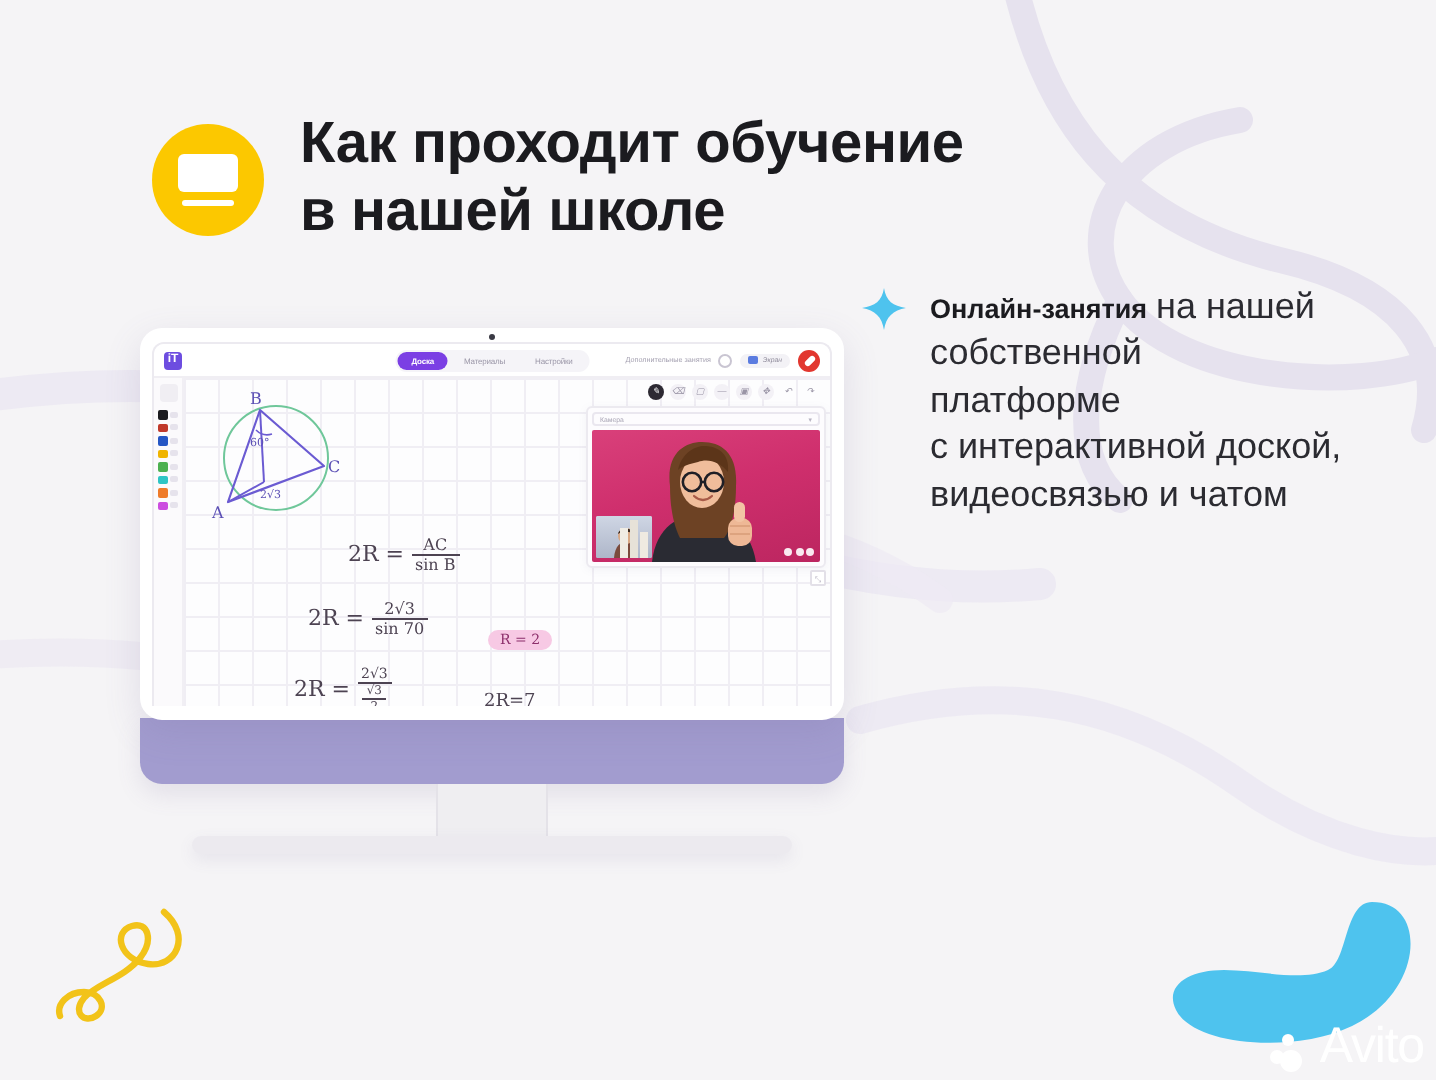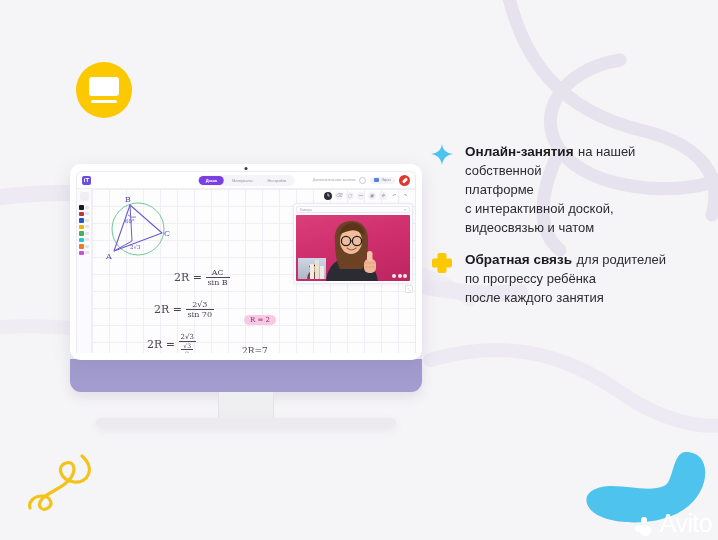"Как проходит обучение" h1.title { html: none -> <h1>Как проходит обучение в нашей школе</h1> }
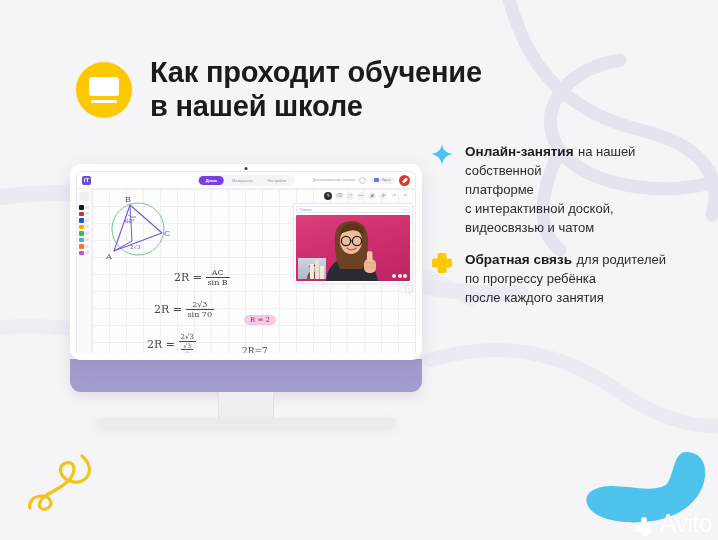"на нашей собственной" .f-body { font-size: 13px -> 18px }
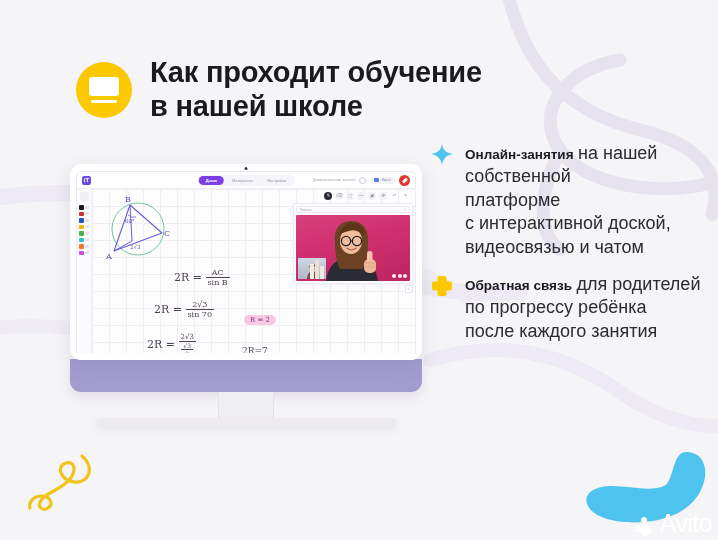"Обратная связь для родителей" div.feature { html: <div> <span> <svg> <path></path> </svg> </span> <span> <span>Обратная связь</span> <span>для родителей по прогрессу ребёнка после каждого занятия</span> </span> </div> -> none }
